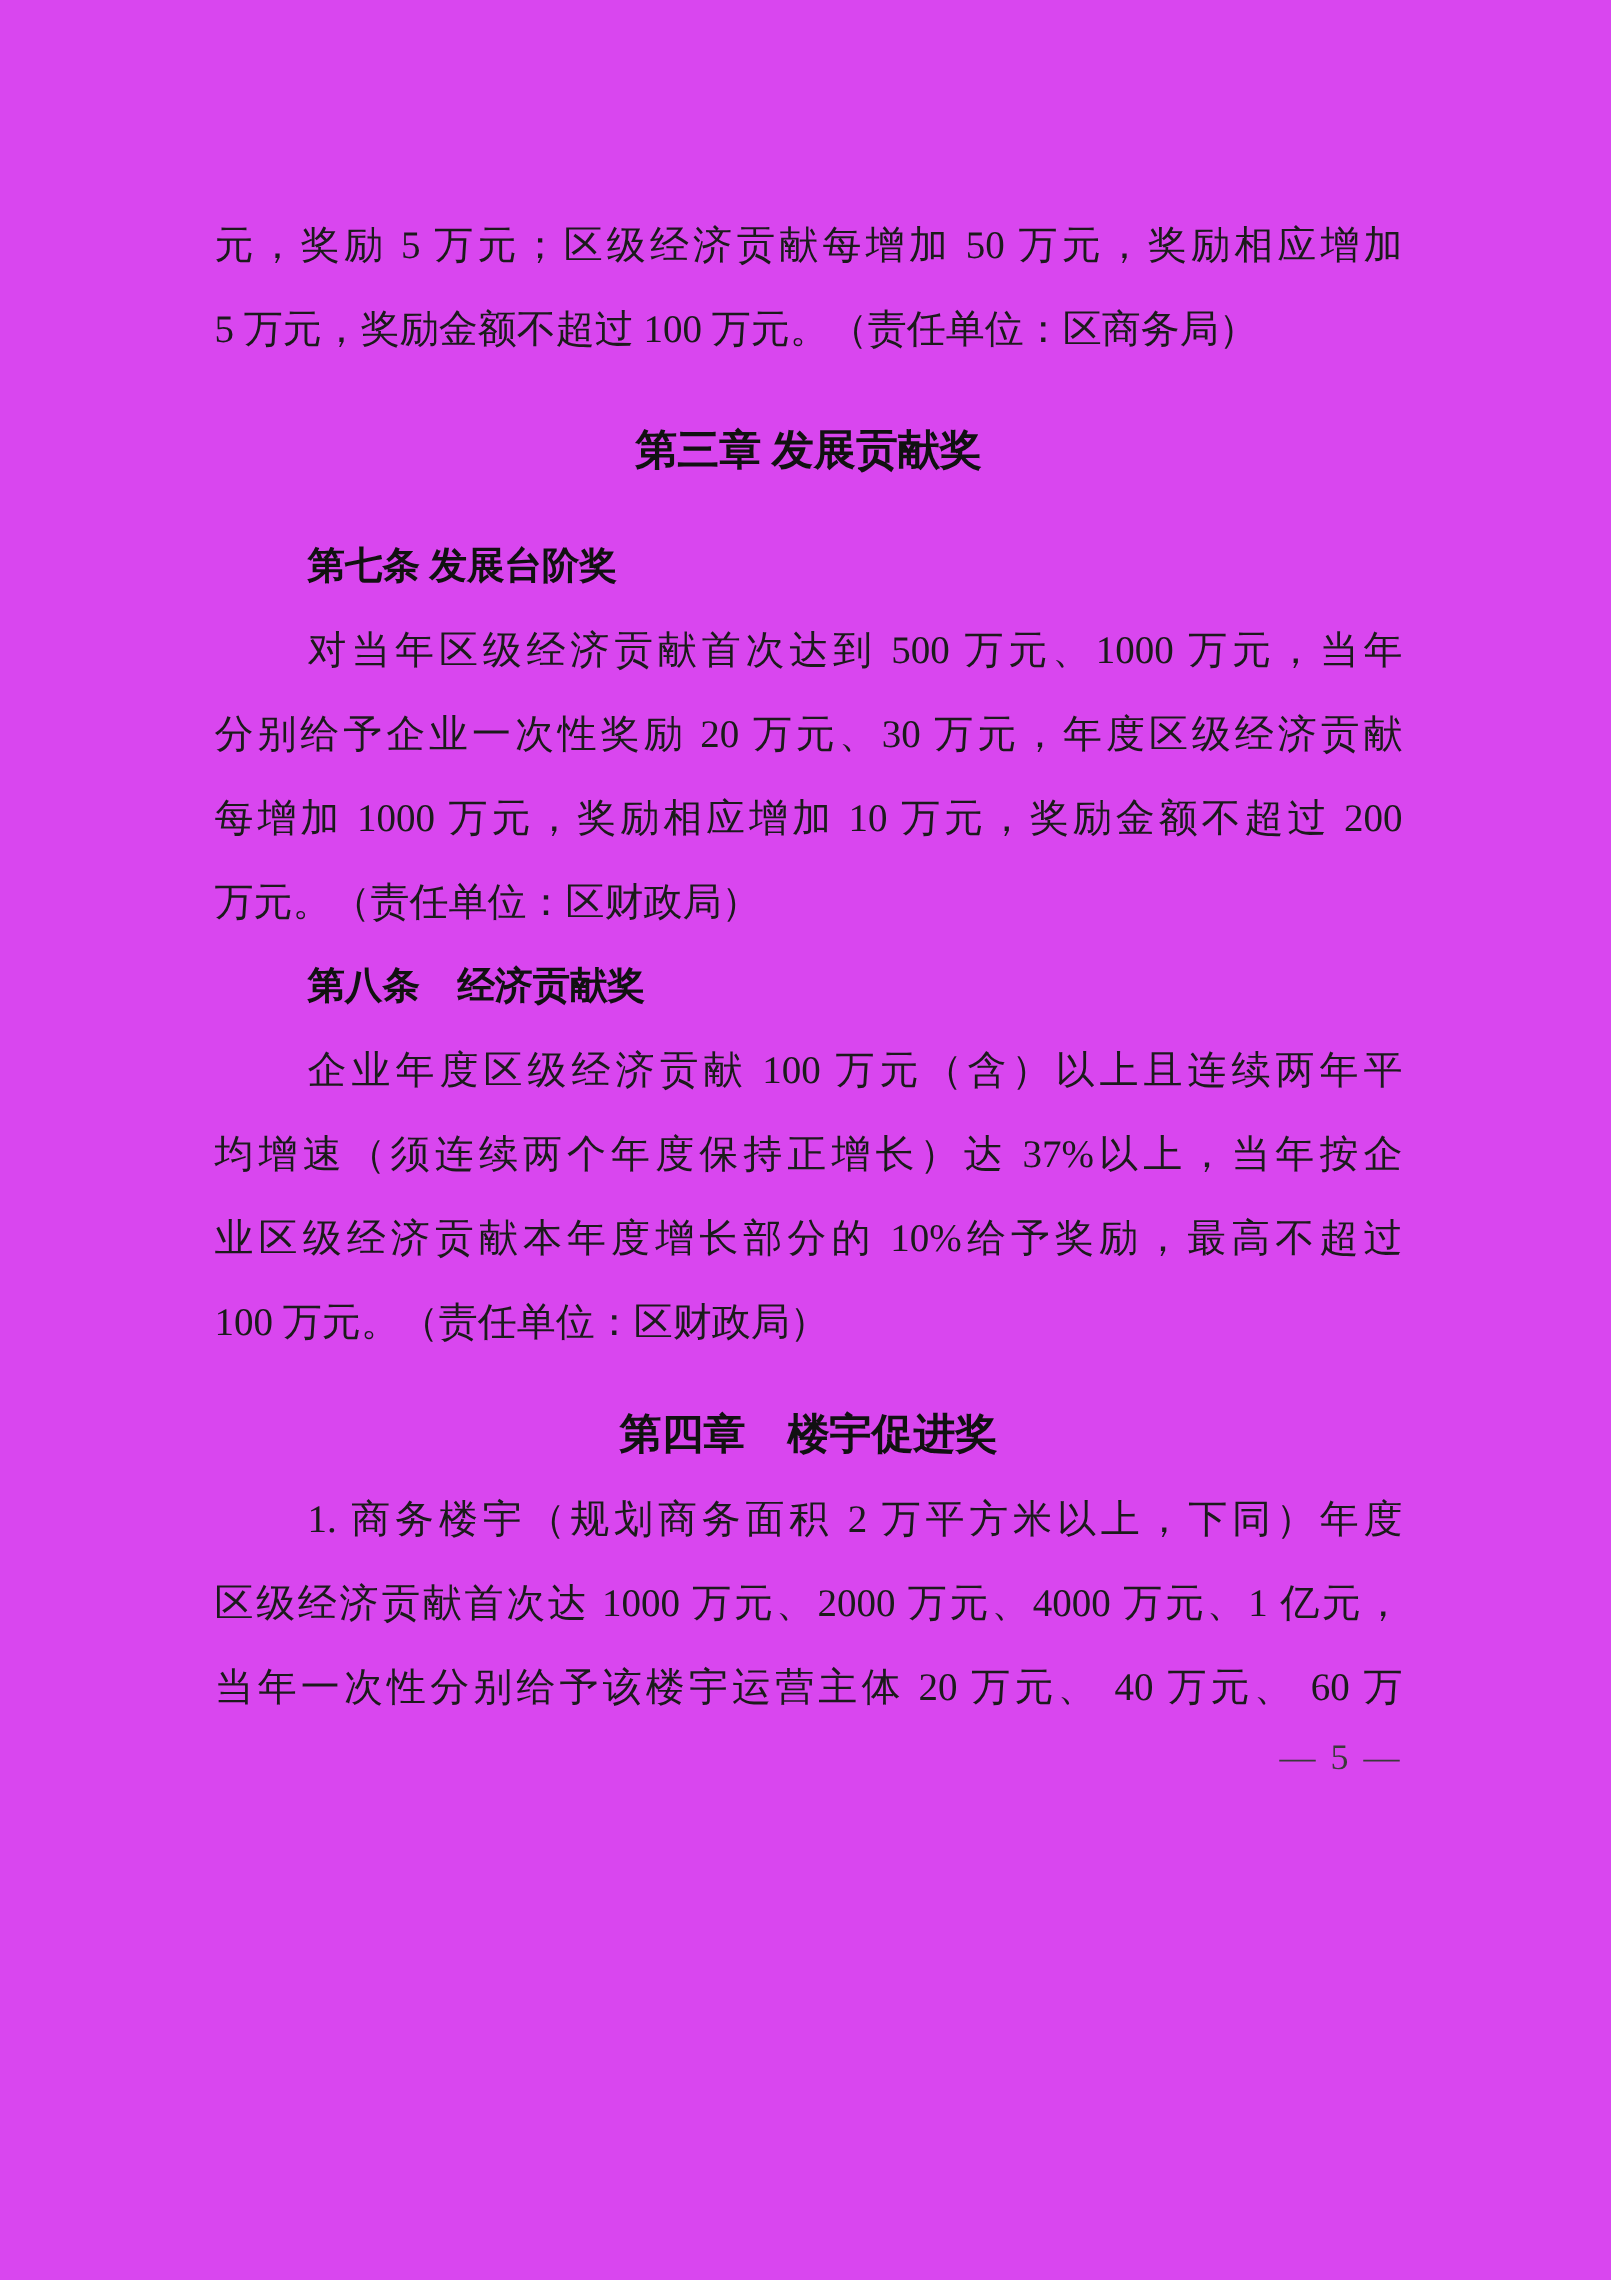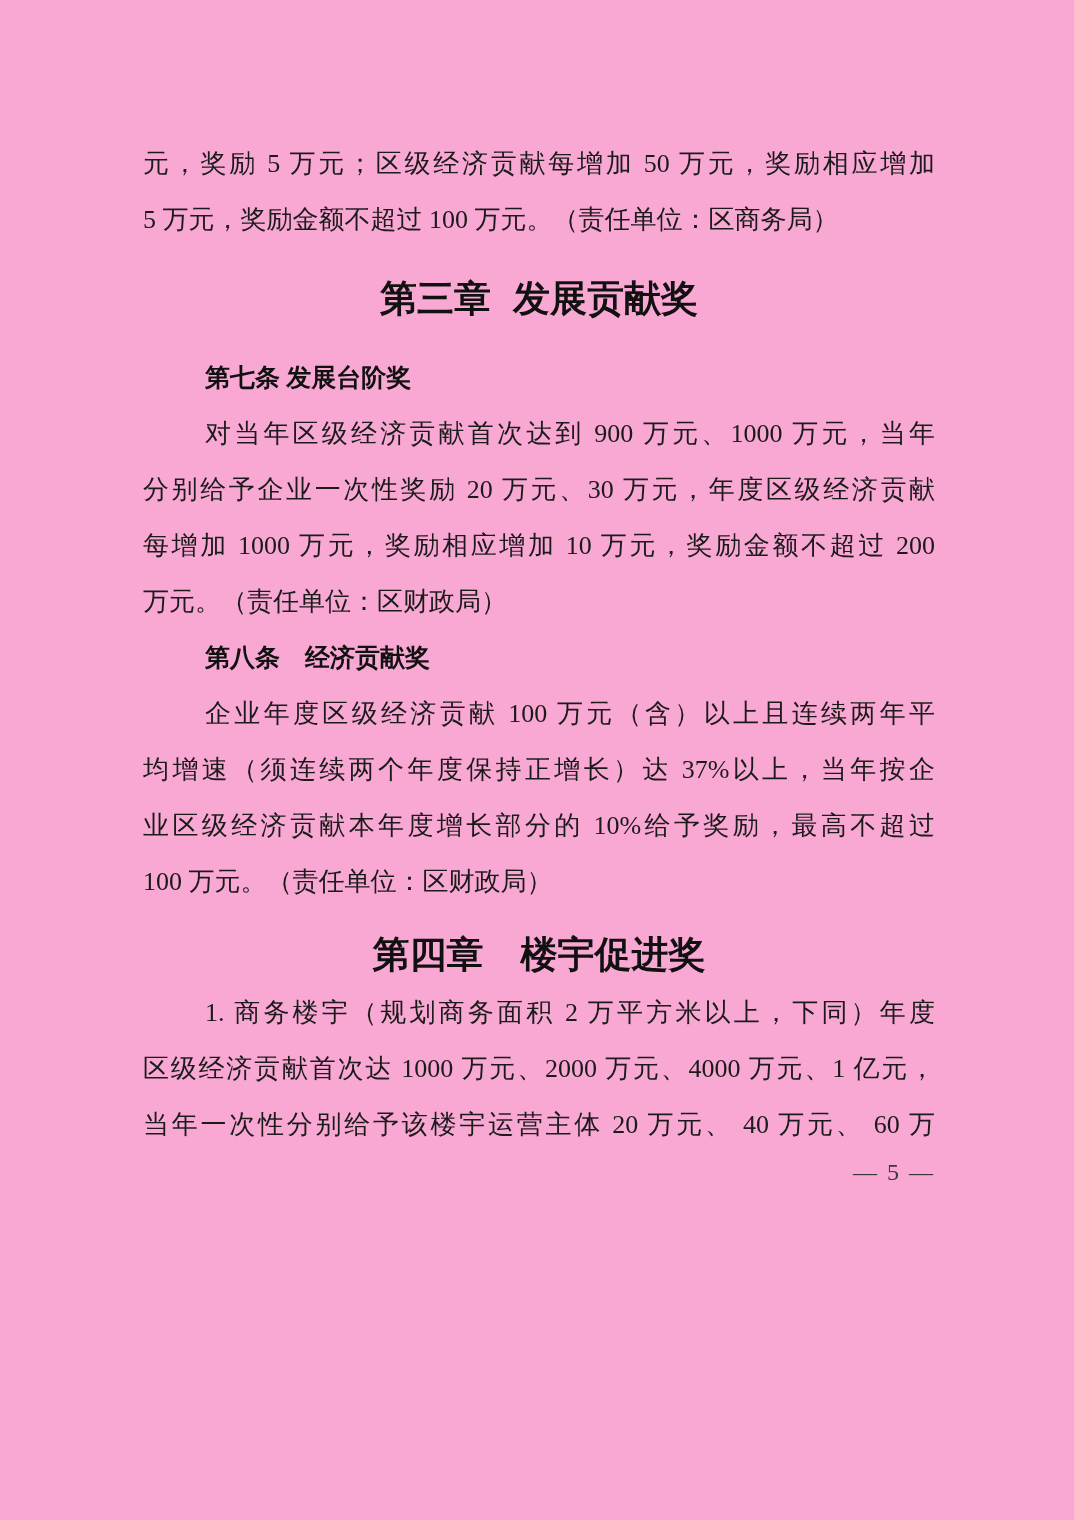"元，奖励 5 万元；区级经济贡献每增加 50 万元，奖励相应增加" .page { background: #f9a8d4 -> #d946ef }
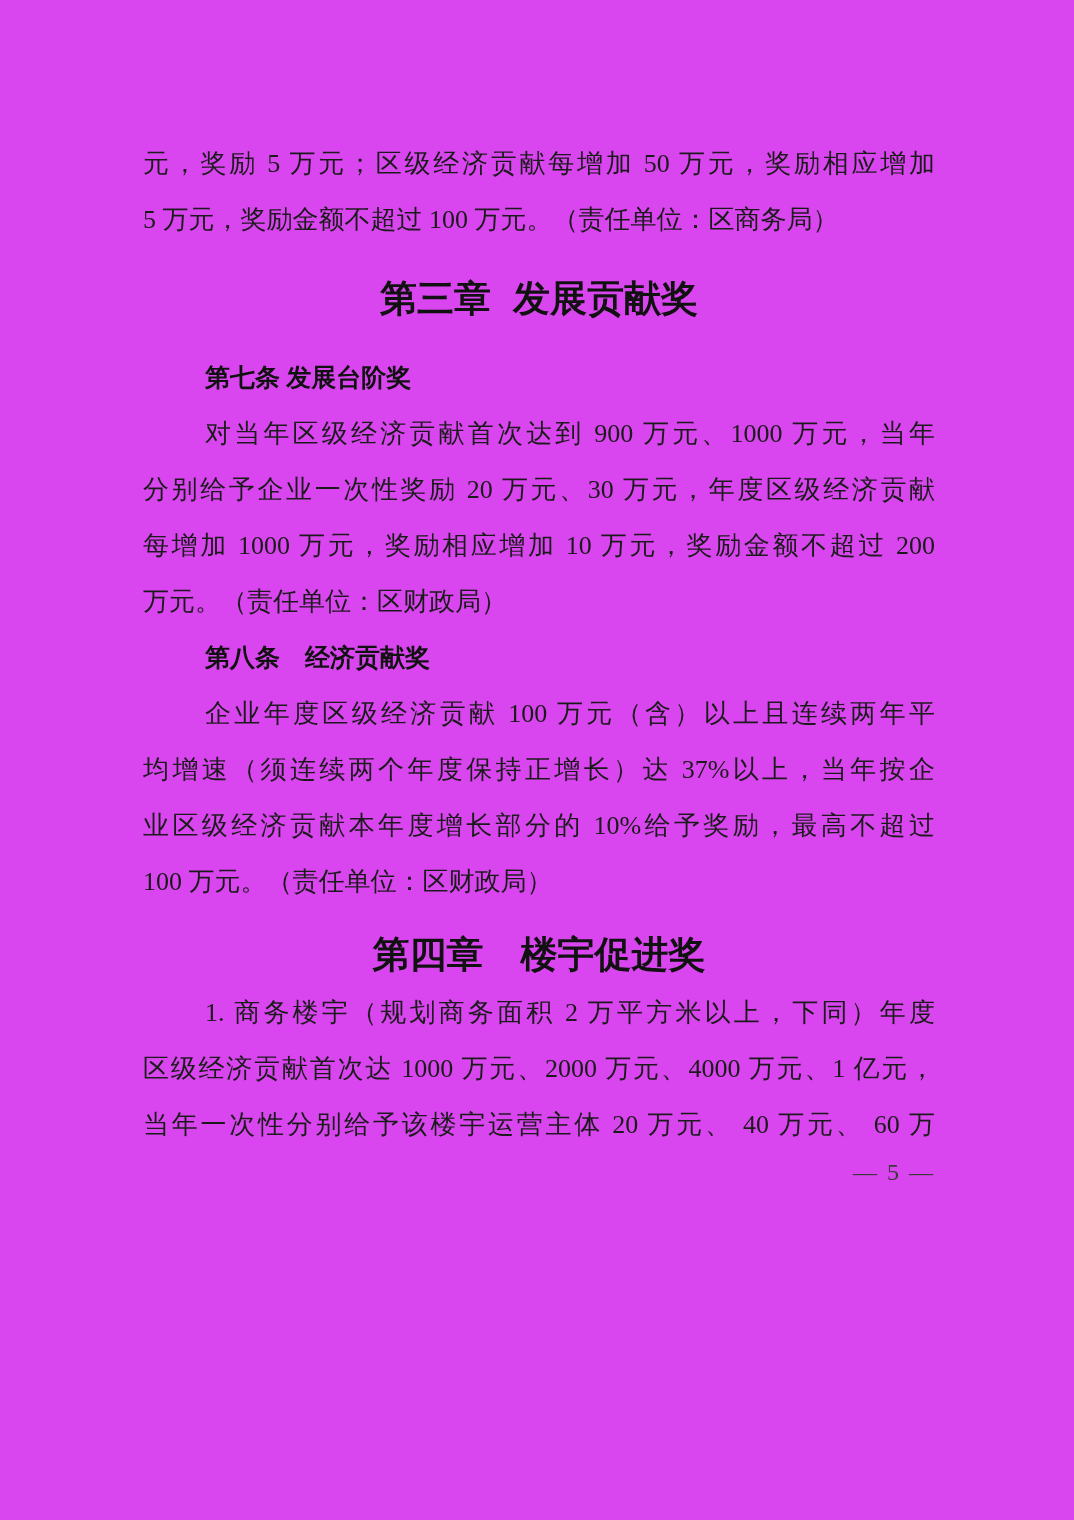"第三章 发展贡献奖" .chapter-heading { font-family: Liberation Mono, monospace -> Liberation Serif, serif; font-size: 37px -> 28px }
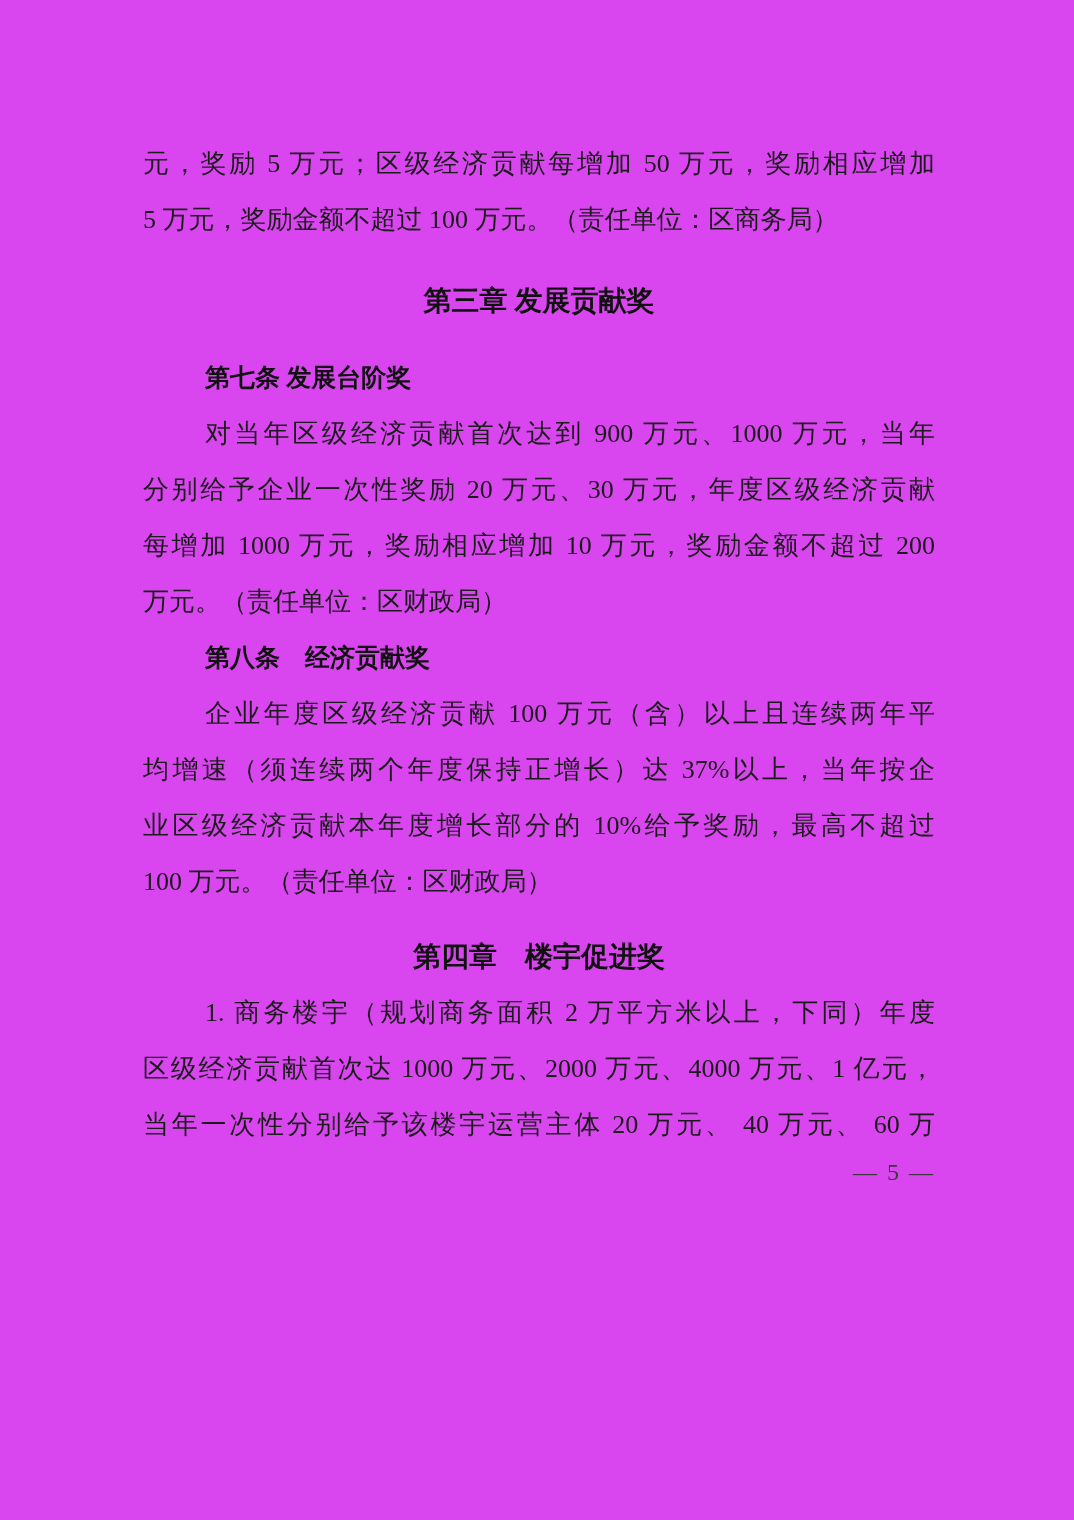"对当年区级经济贡献首次达到 900 万元、1000 万元，当年" div.ln { text: 900 -> 500 }
